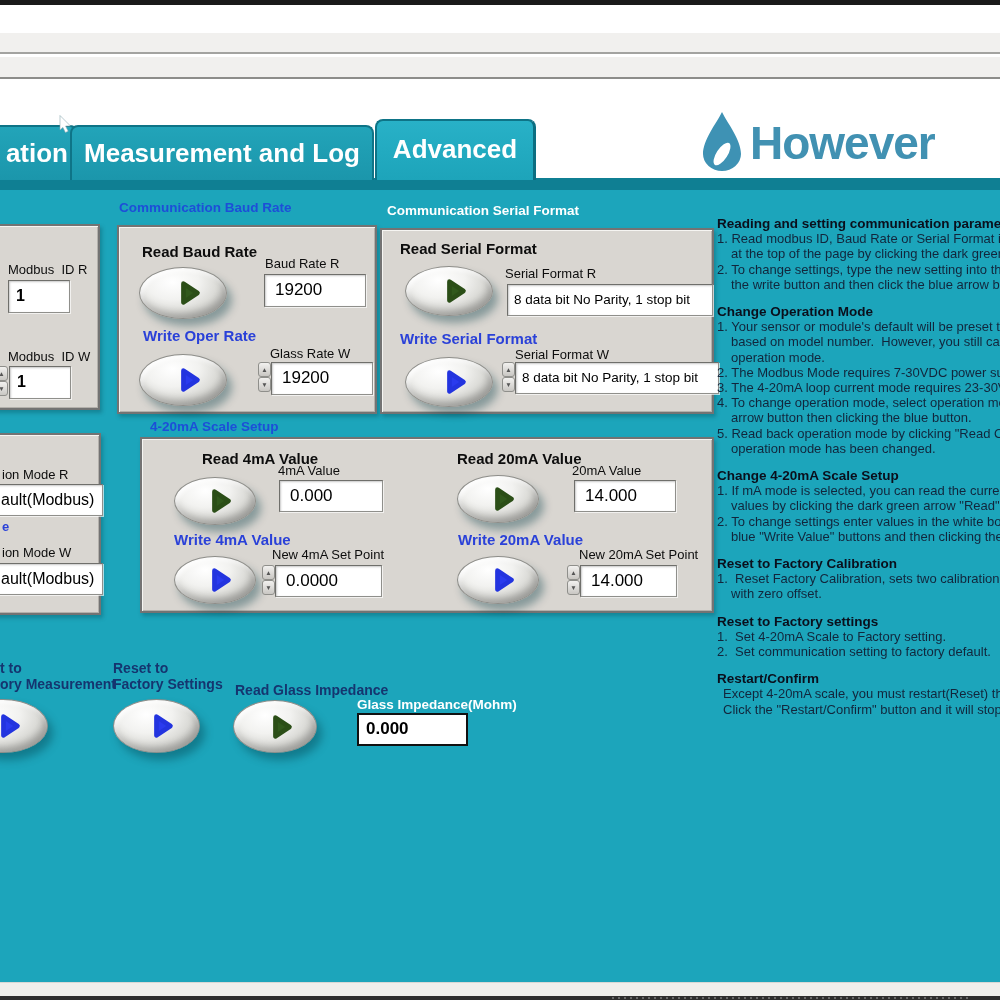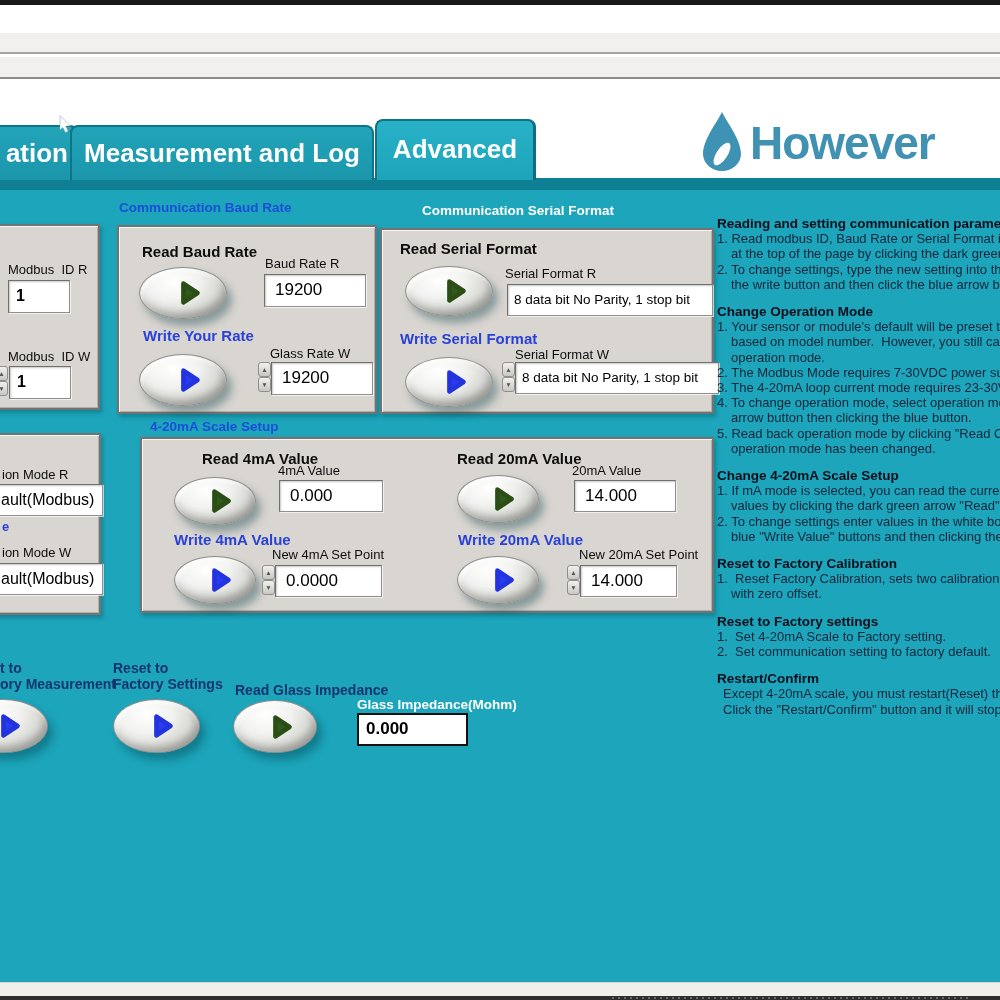"Communication Serial Format" .ptitle.white { margin-left: 35px -> none }
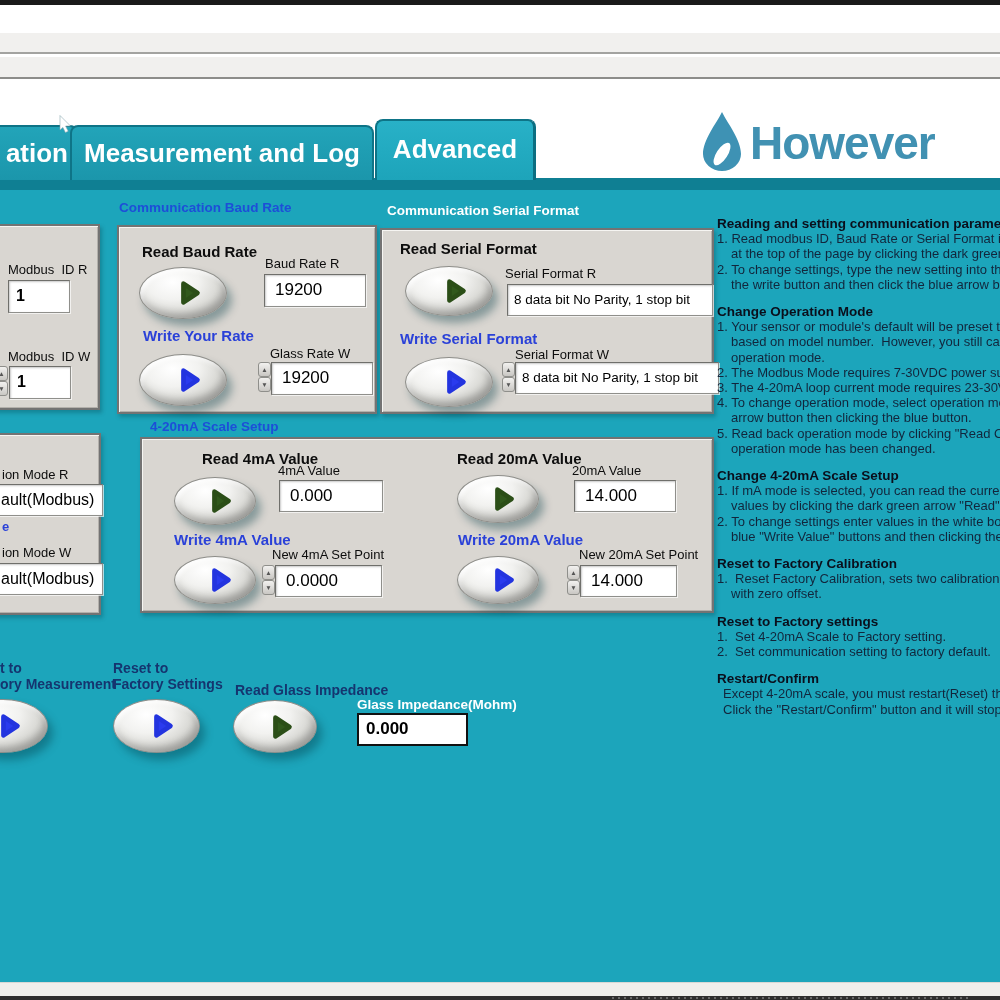"Write Your Rate" span.lbl { text: Your -> Oper }
